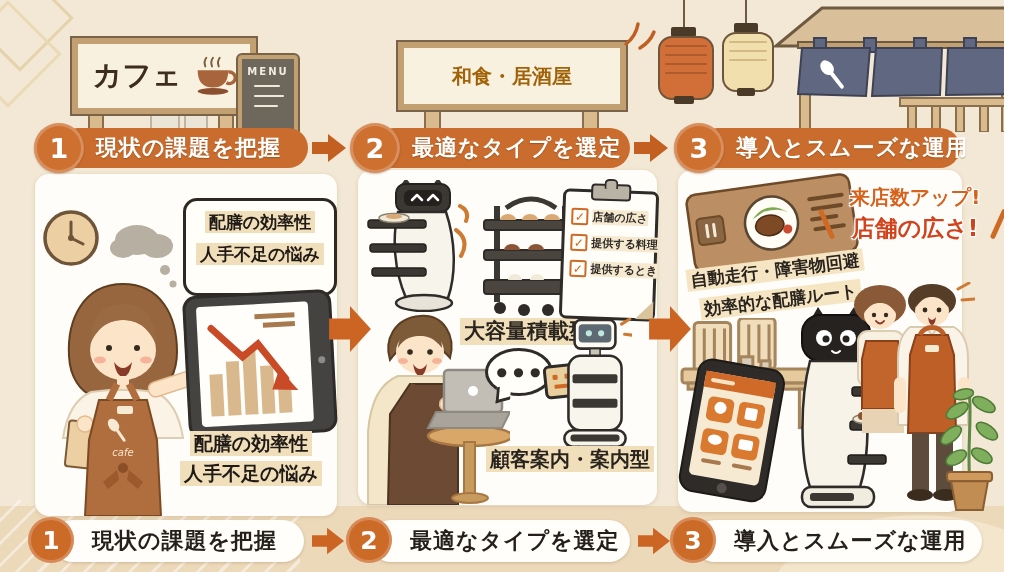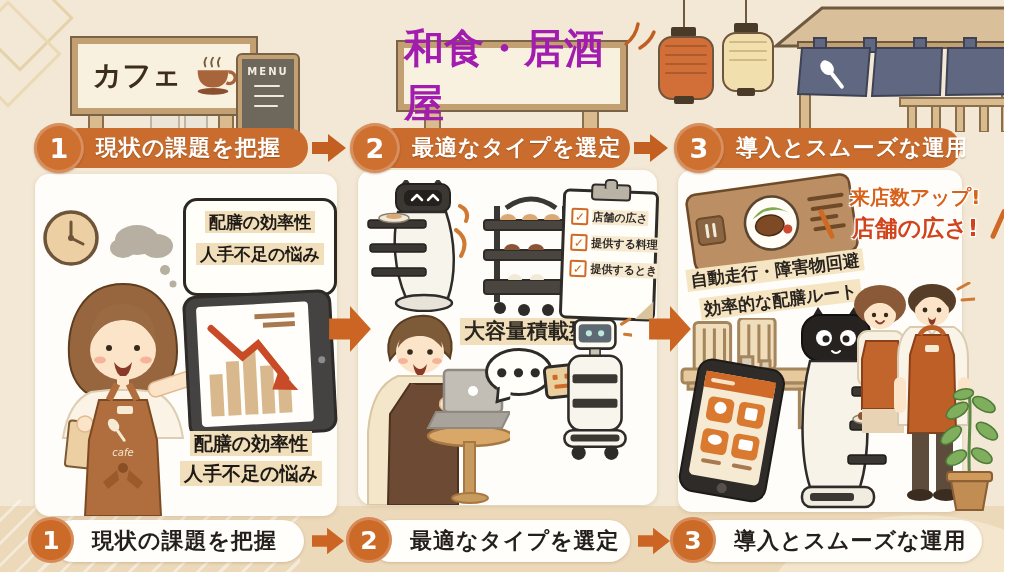"和食・居酒屋" span.sign-text { color: #a21caf -> #a16207; font-size: 40px -> 20px }
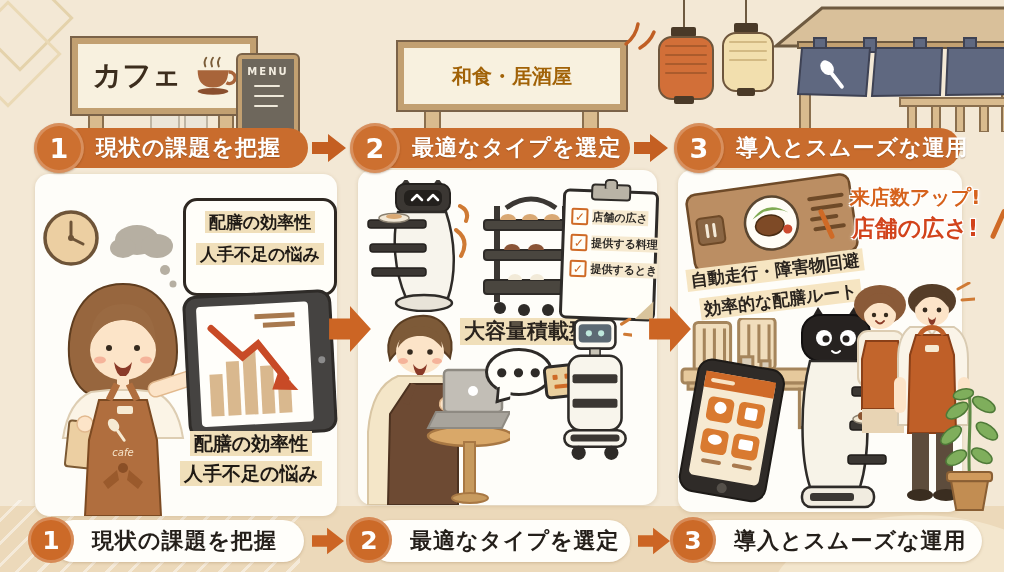"顧客案内・案内型" div.abs { html: none -> <div> <span>顧客案内・案内型</span></div> }
